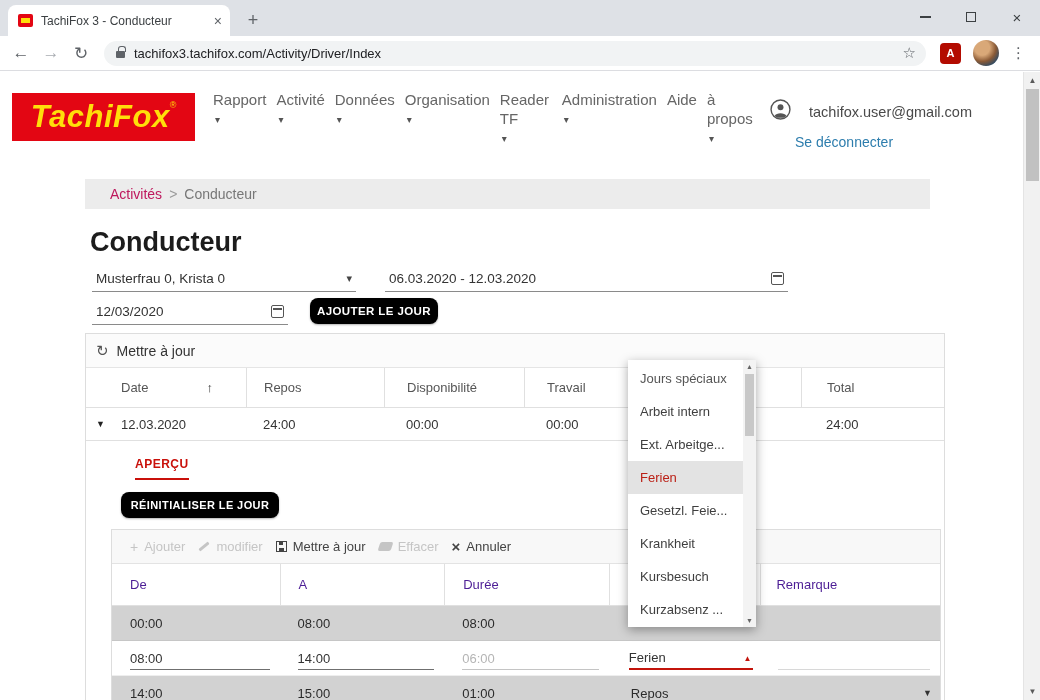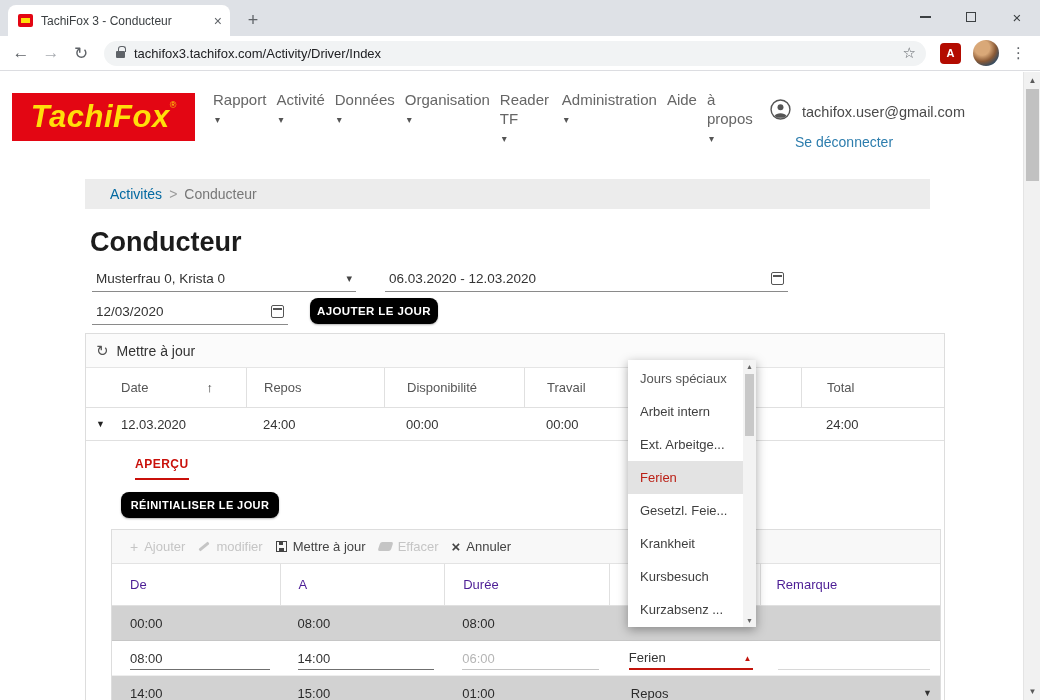"tachifox.user@gmail.com" .userbox { gap: 11px -> 18px }
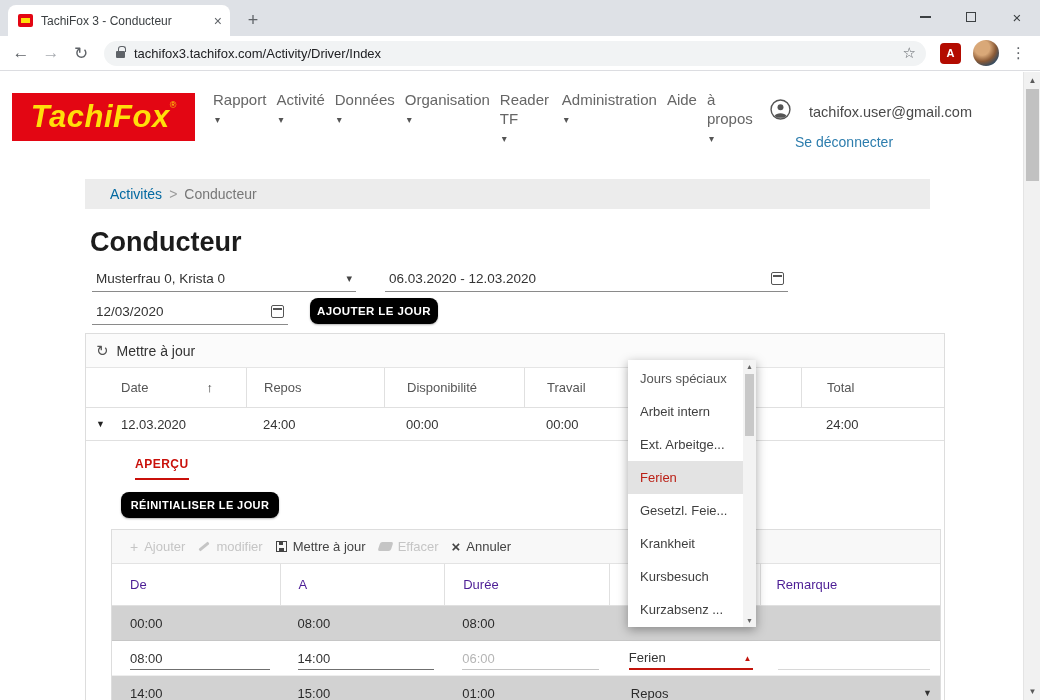"Activités" .bc-link { color: #0369a1 -> #be185d }
